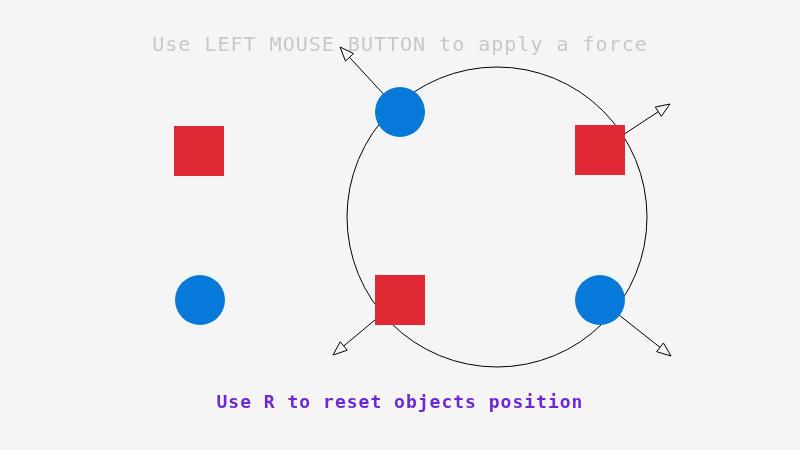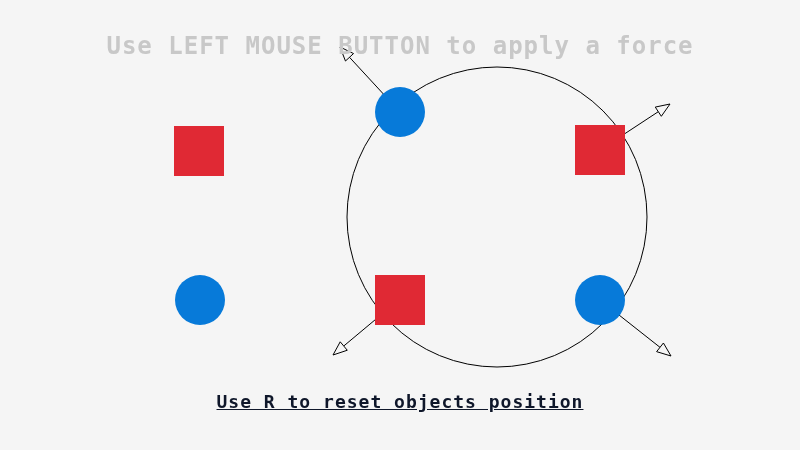"Use LEFT MOUSE BUTTON to" .hint-top { font-size: 24px -> 20px; font-weight: bold -> normal }
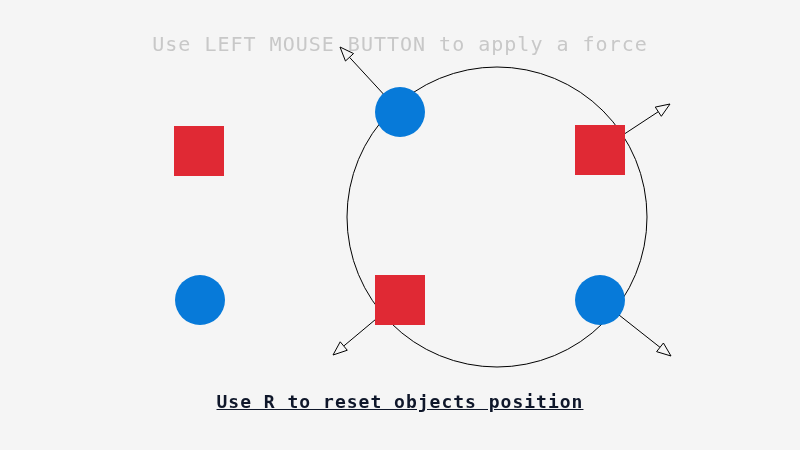"Use R to reset objects" div.hint { color: #0f172a -> #6d28d9; text-decoration: underline -> none }
